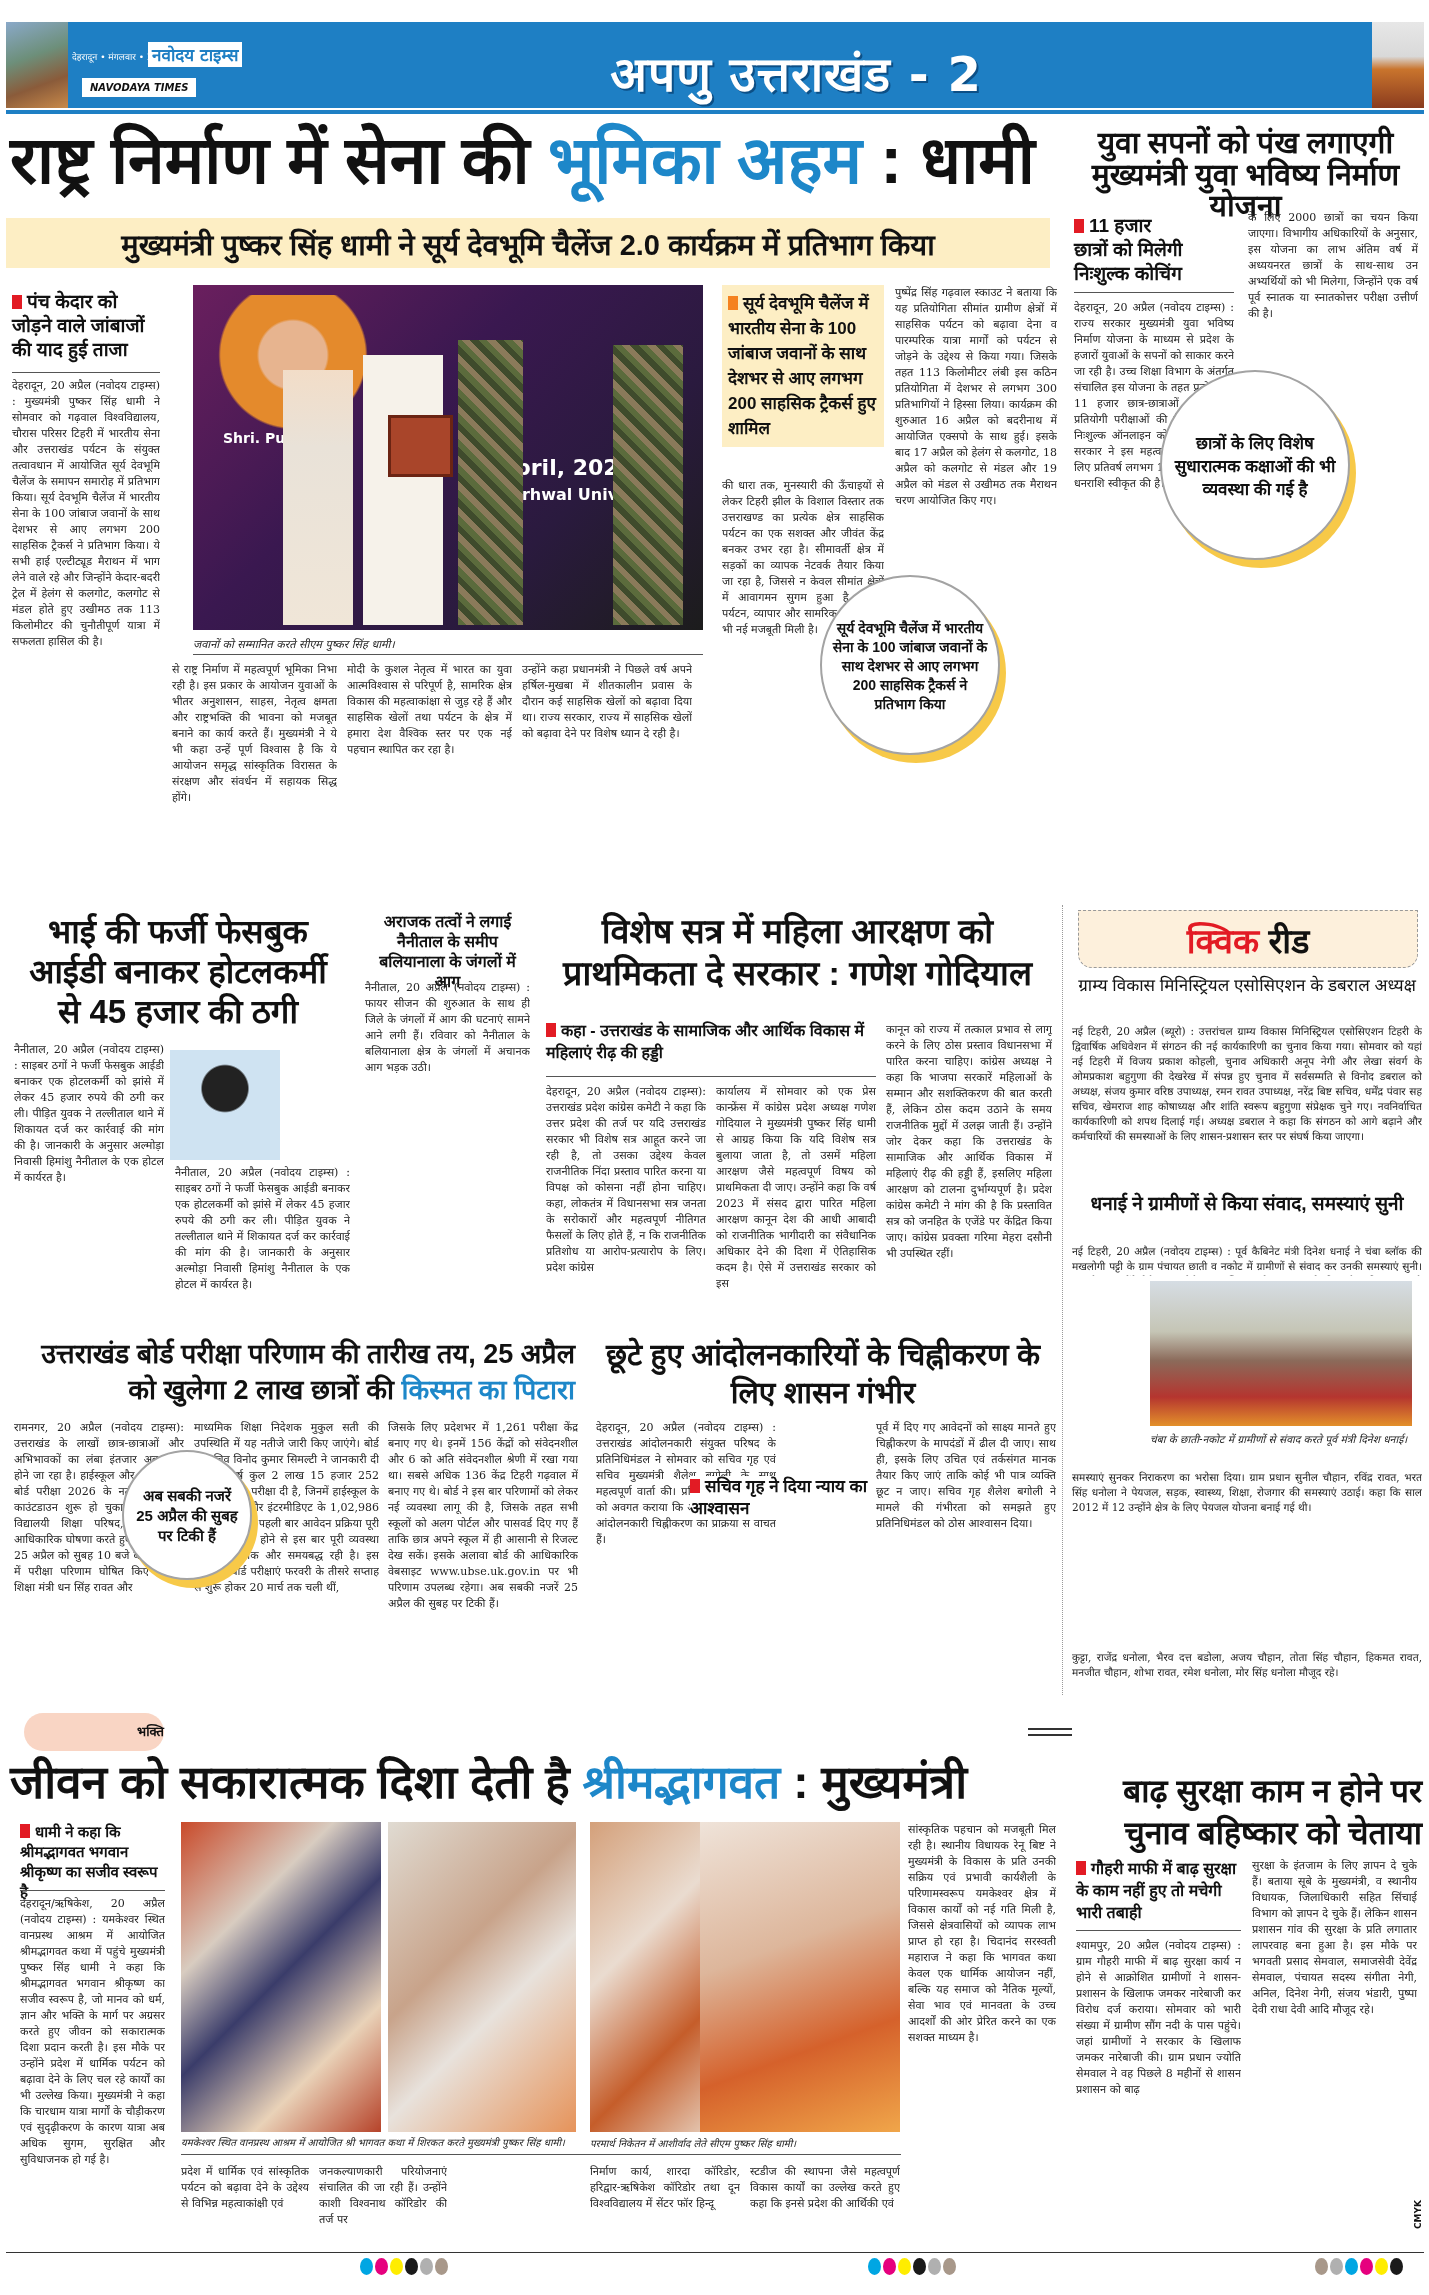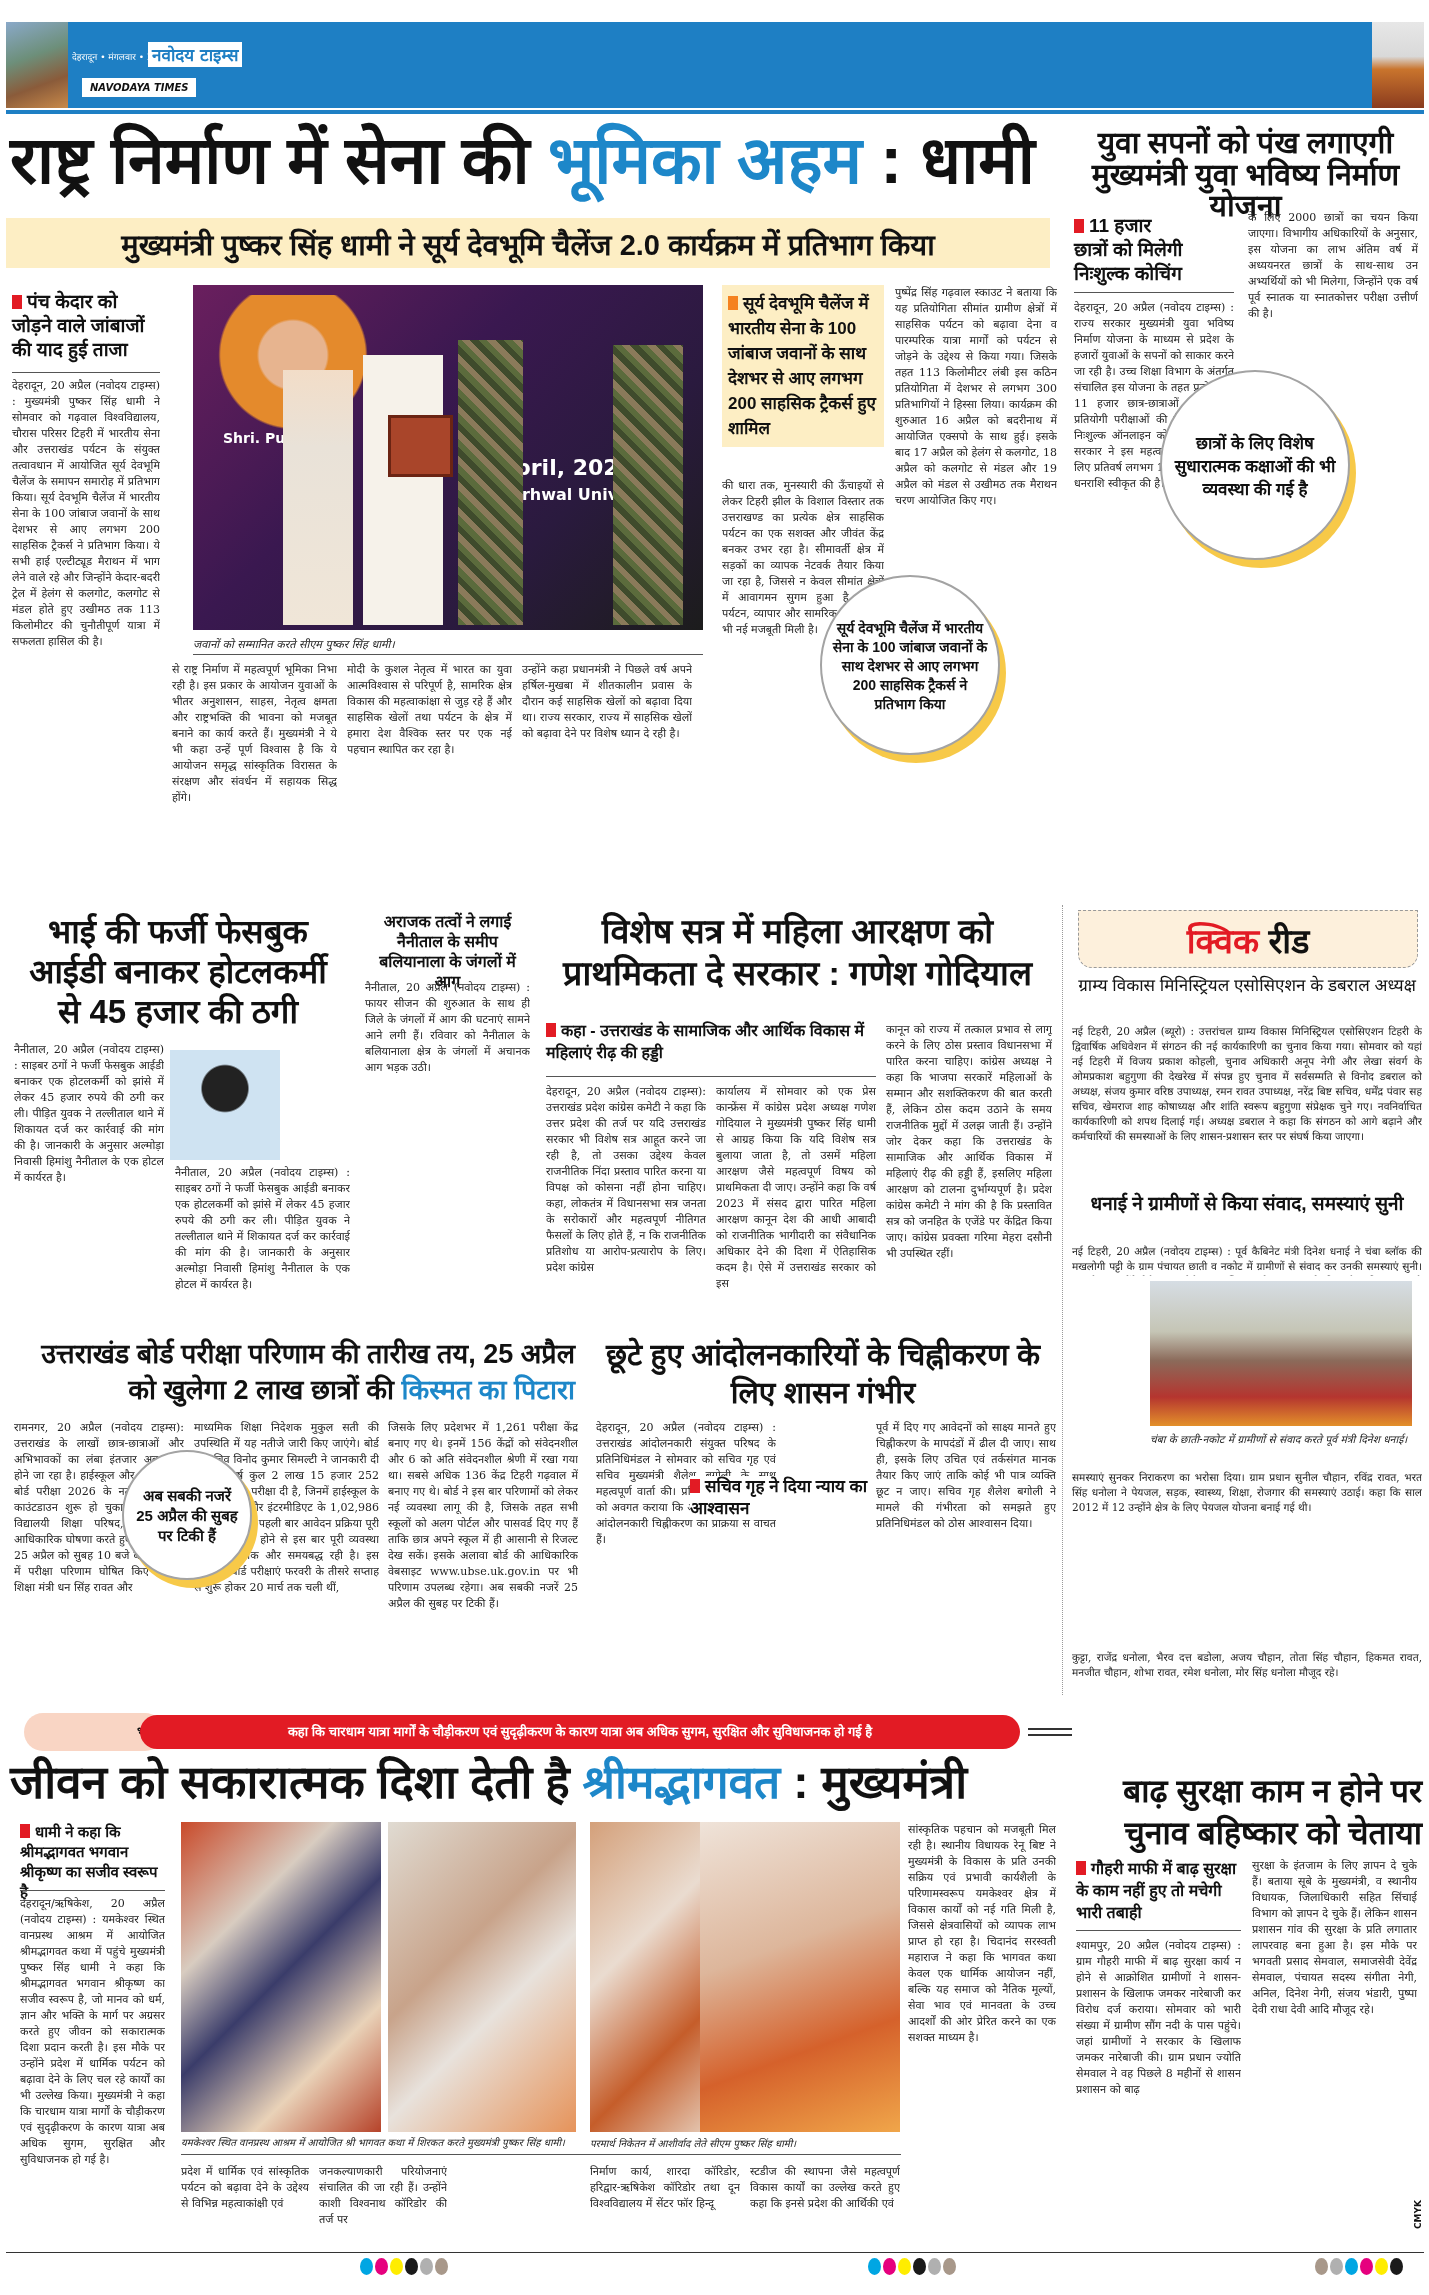"अपणु उत्तराखंड - 2" div.abs { html: none -> <div>अपणु उत्तराखंड - 2</div> }
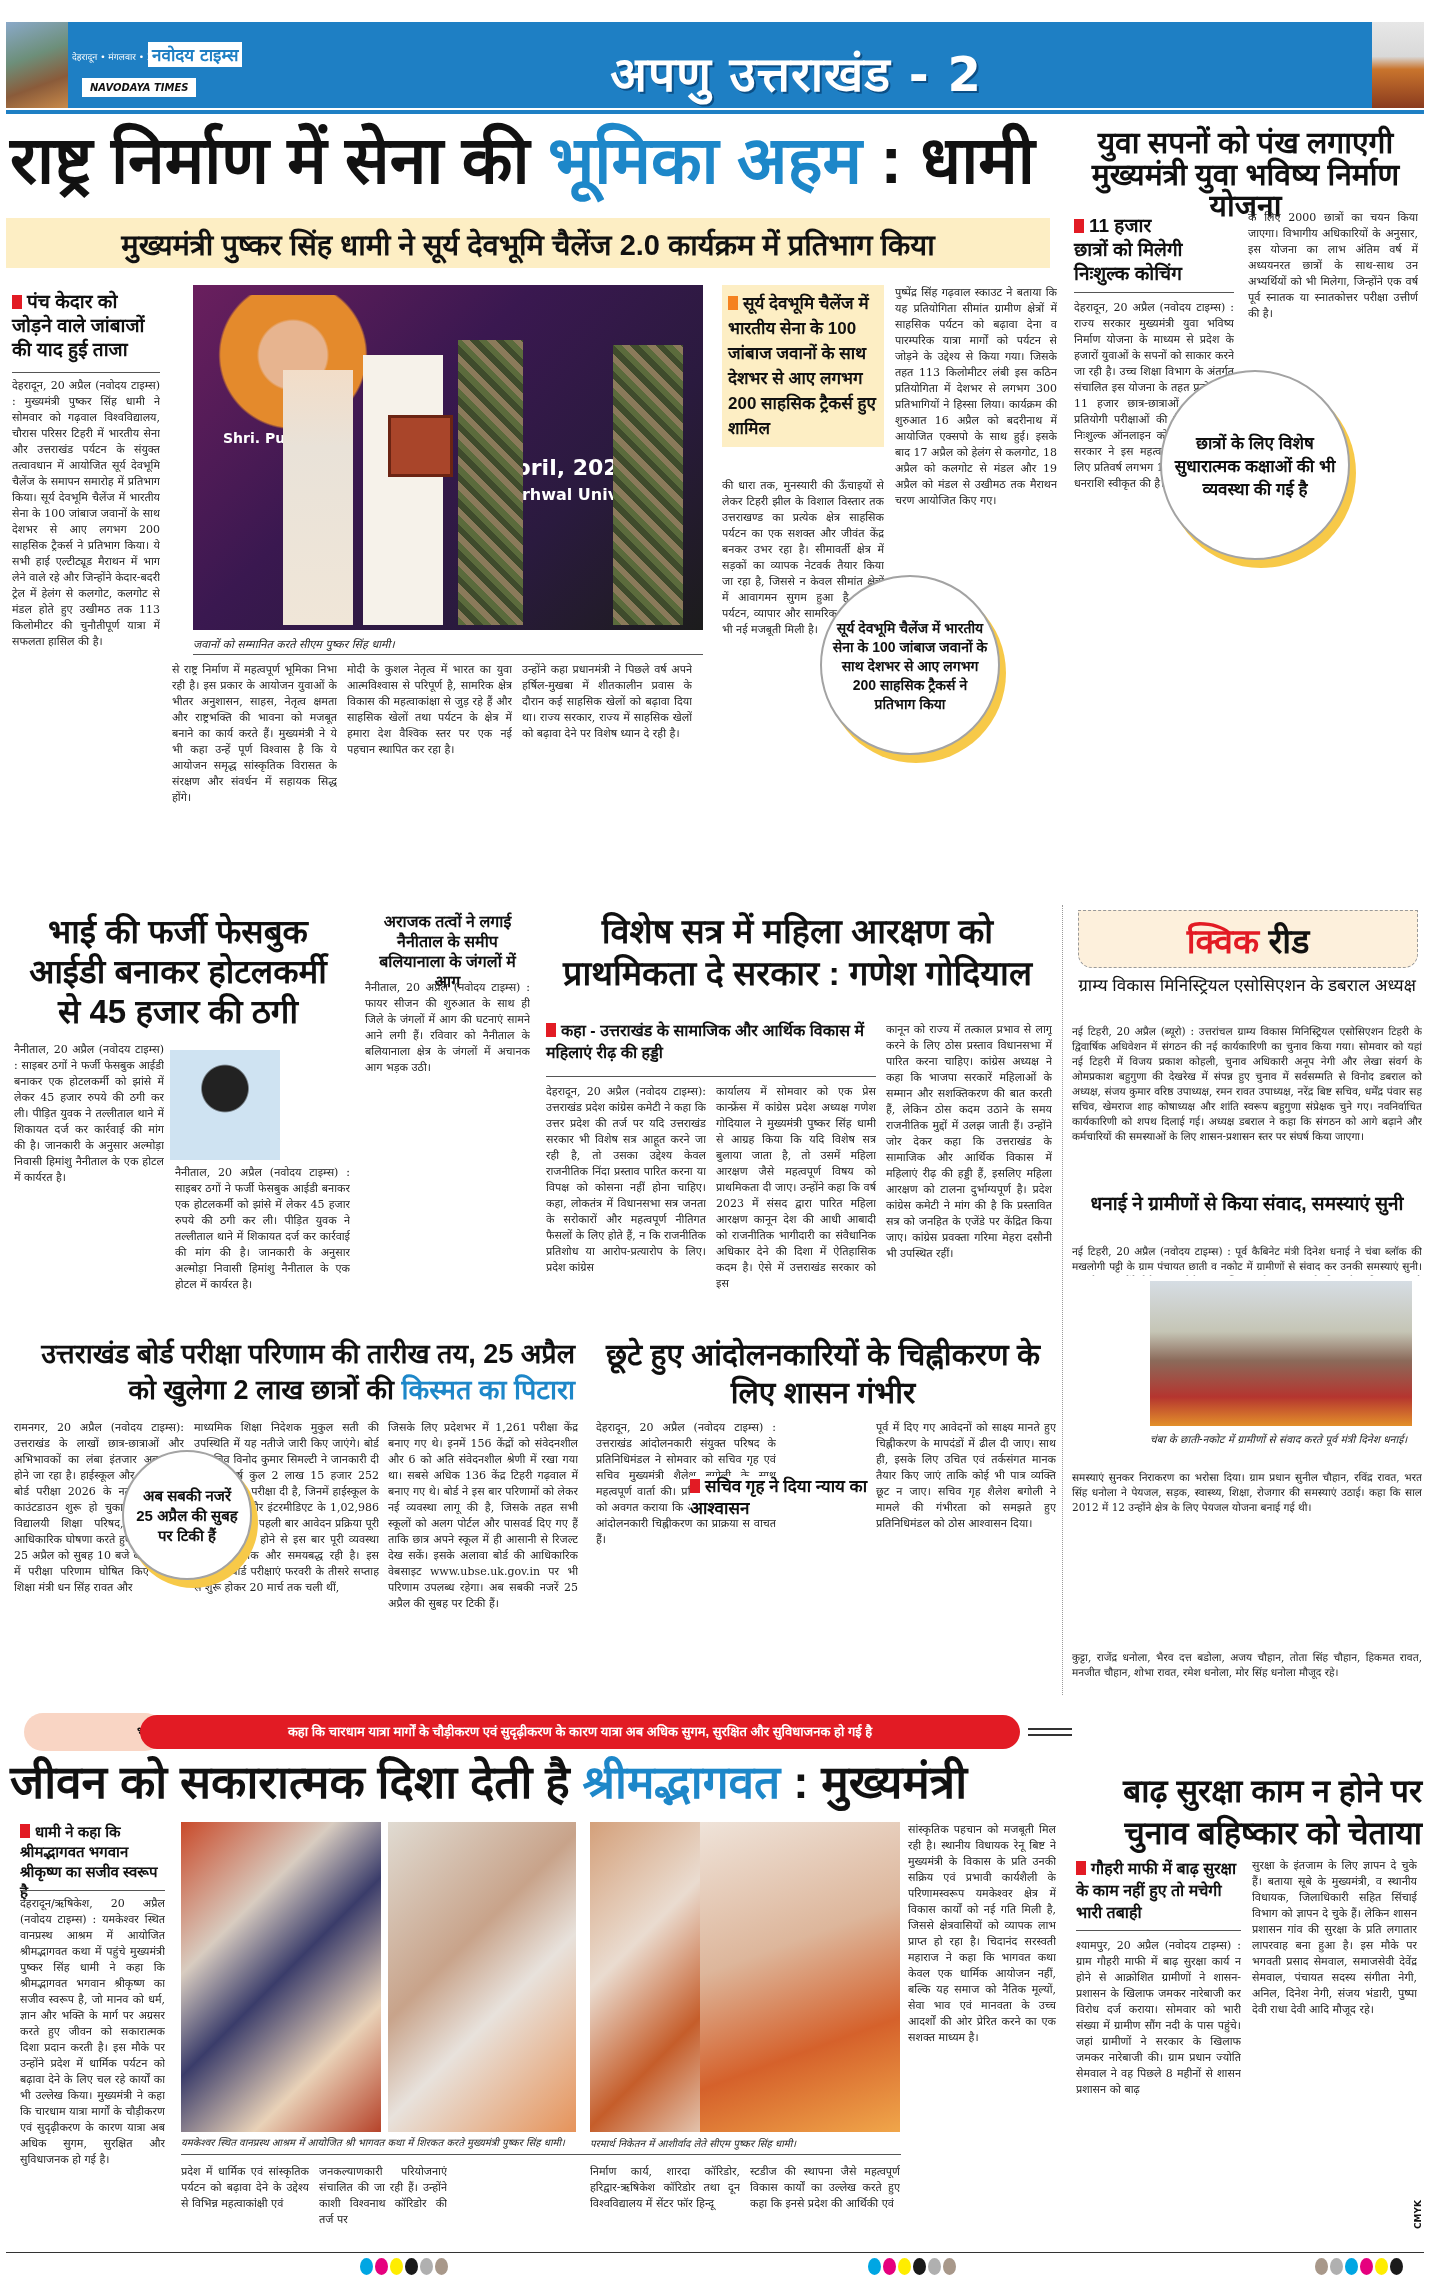"कहा कि चारधाम यात्रा मार्गों" div.abs { html: <div>कहा कि चारधाम यात्रा मार्गों के चौड़ीकरण एवं सुदृढ़ीकरण के कारण यात्रा अब अधिक सुगम, सुरक्षित और सुविधाजनक हो गई है</div> -> none }
